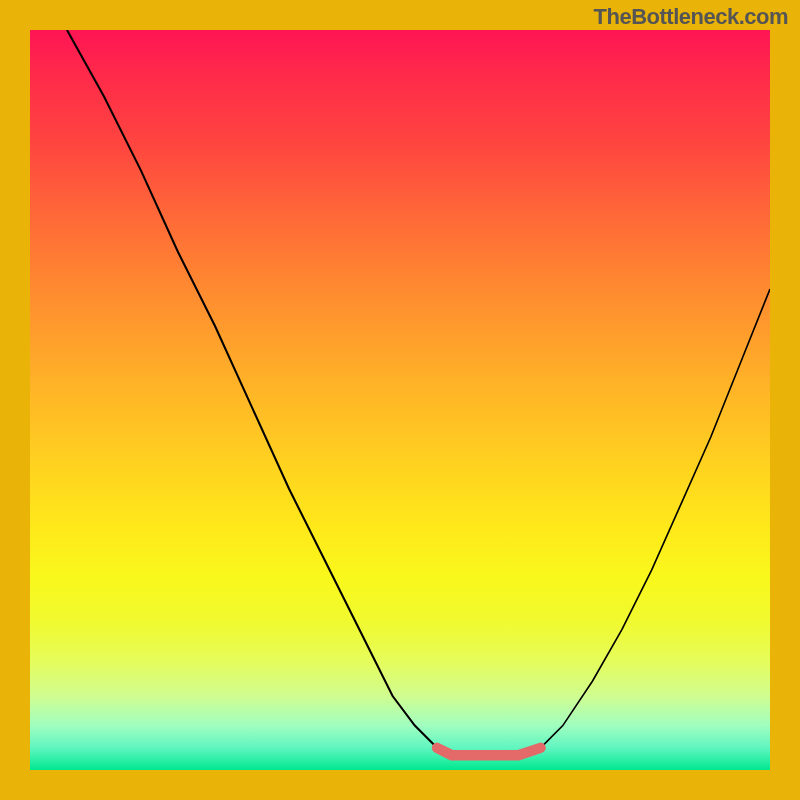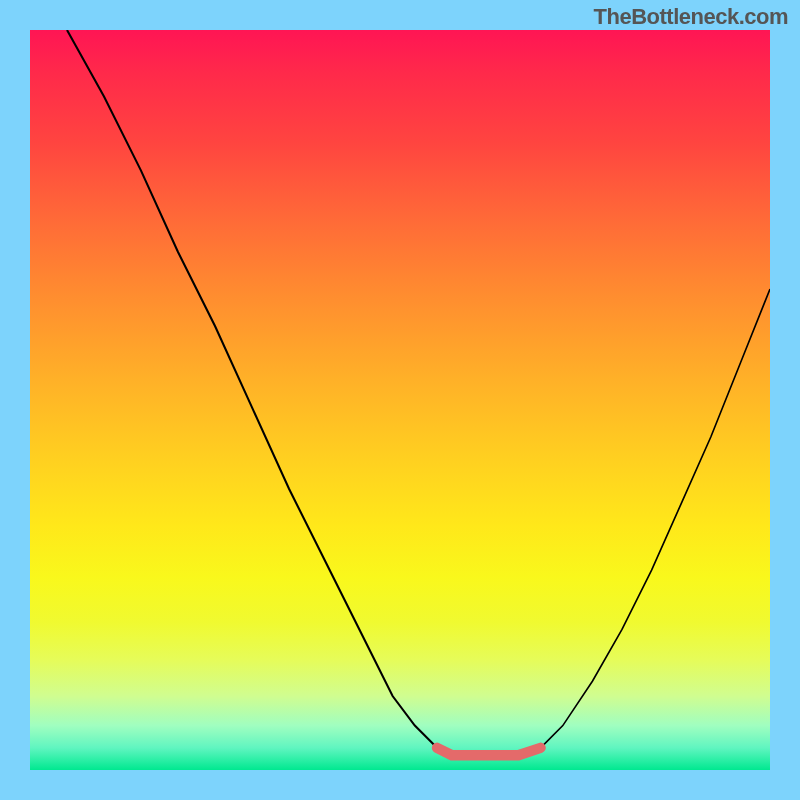"TheBottleneck.com" .outer { background: #7dd3fc -> #eab308 }
